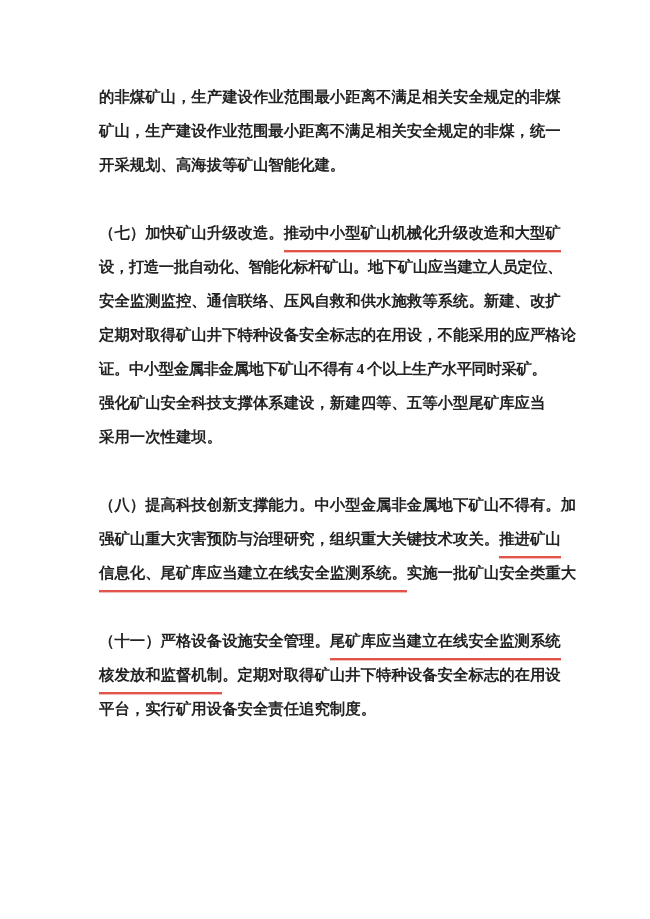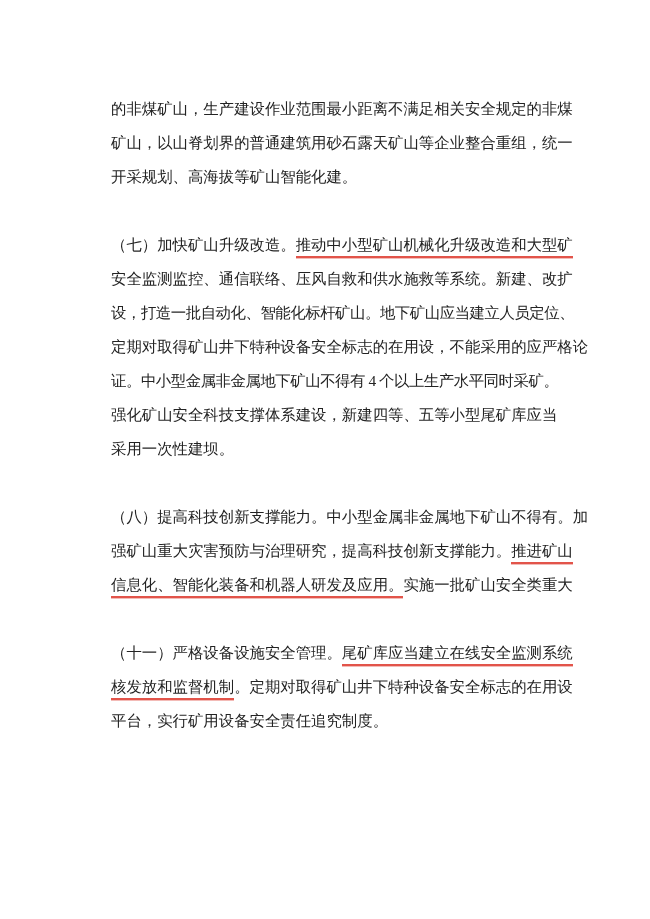"的非煤矿山，生产建设作业范围最小距离不满足相关安全规定的非煤" .paragraph { font-weight: none -> bold; margin: 16px -> 4px }
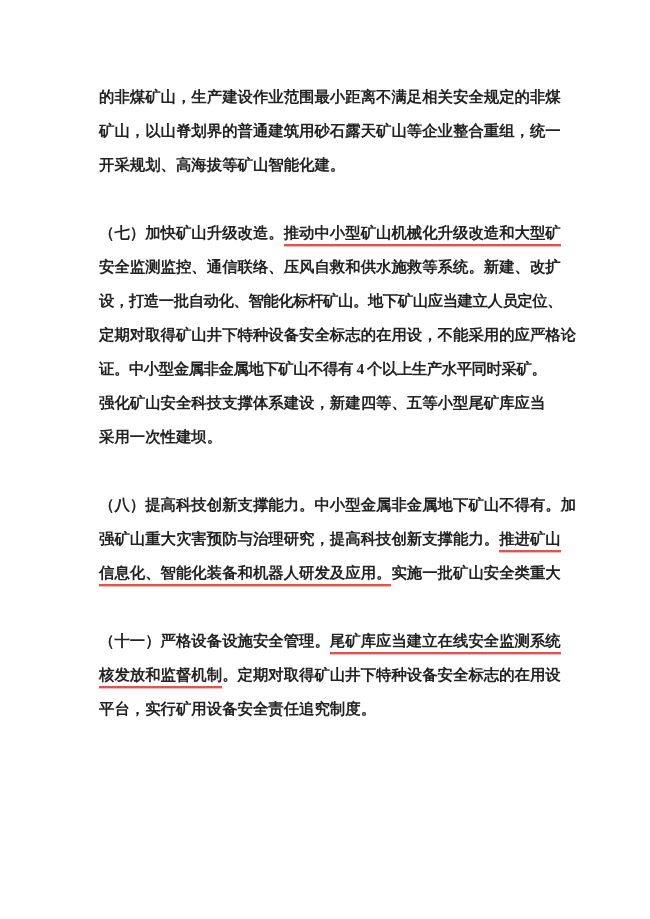"矿山，以山脊划界的普通建筑用砂石露天矿山等企业整合重组，统一" span.seg { text: 以山脊划界的普通建筑用砂石露天矿山等企业整合重组 -> 生产建设作业范围最小距离不满足相关安全规定的非煤 }
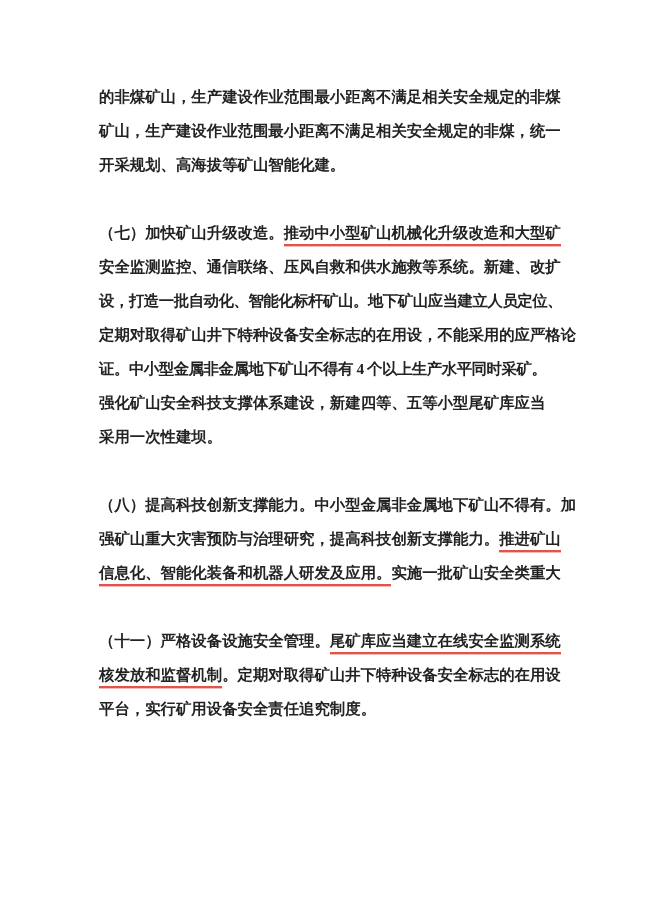"推动中小型矿山机械化升级改造和大型矿" .seg.u { padding-bottom: 3px -> 9px }
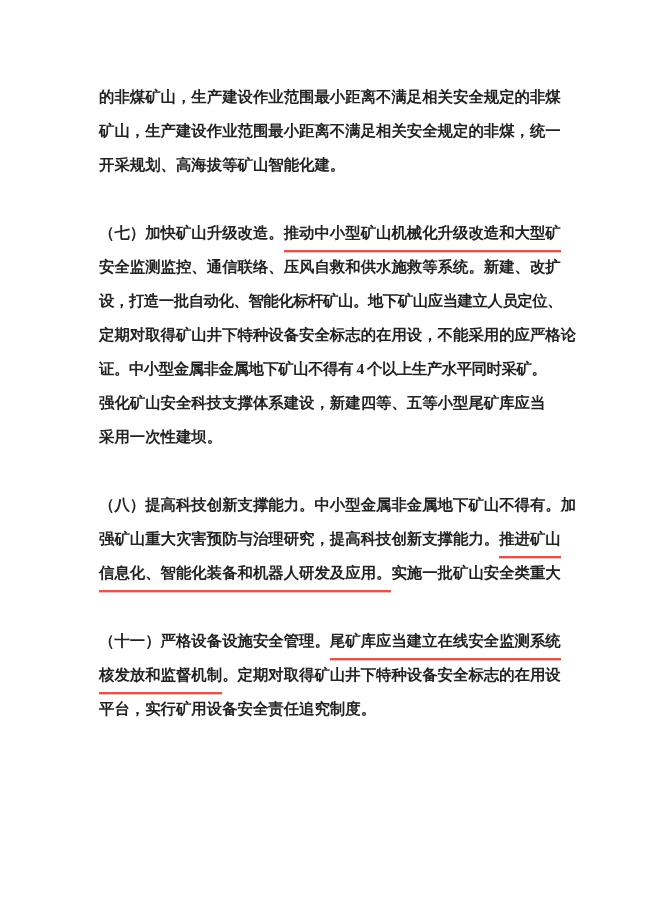"安全监测监控、通信联络、压风自救和供水施救等系统。新建、改扩" div.line { order: before "设，打造一批自动化、智能化标杆矿山。地下矿山应当建立人员定位、" -> after "设，打造一批自动化、智能化标杆矿山。地下矿山应当建立人员定位、" }
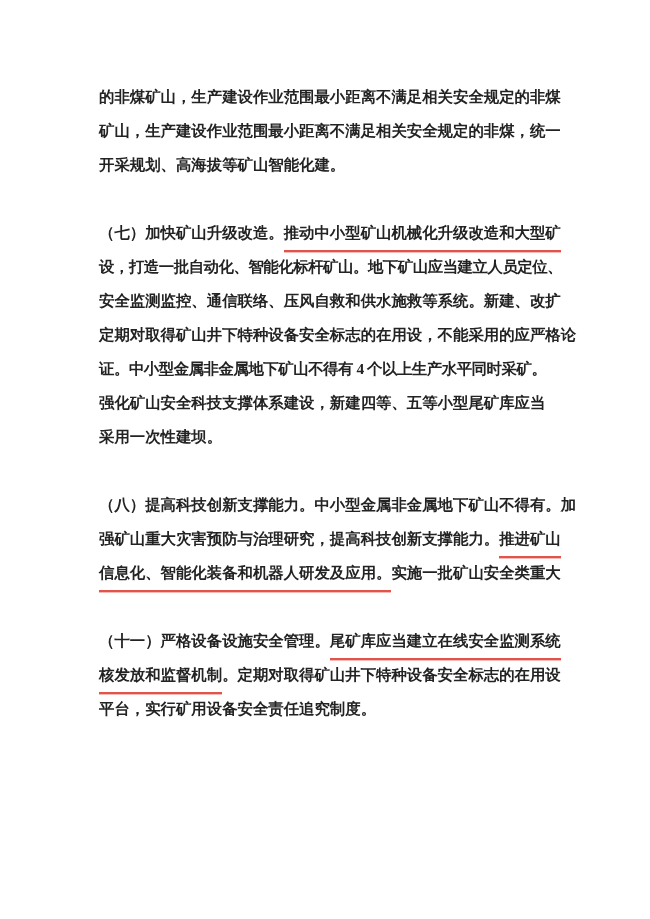"强矿山重大灾害预防与治理研究，提高科技创新支撑能力。" span.seg { text: 提高科技创新支撑能力 -> 组织重大关键技术攻关 }
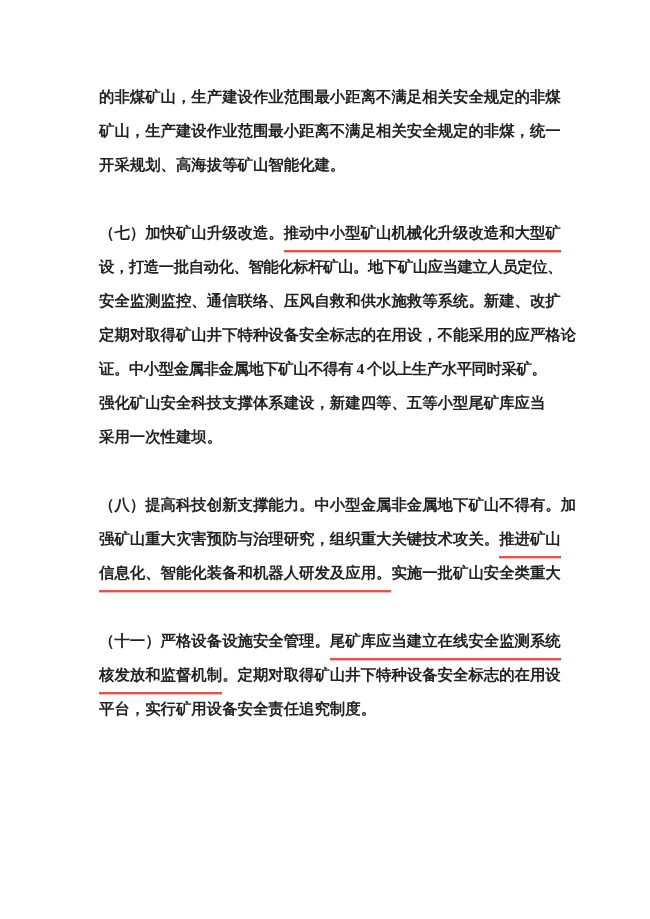"信息化、智能化装备和机器人研发及应用。" span.seg { text: 智能化装备和机器人研发及应用 -> 尾矿库应当建立在线安全监测系统 }
